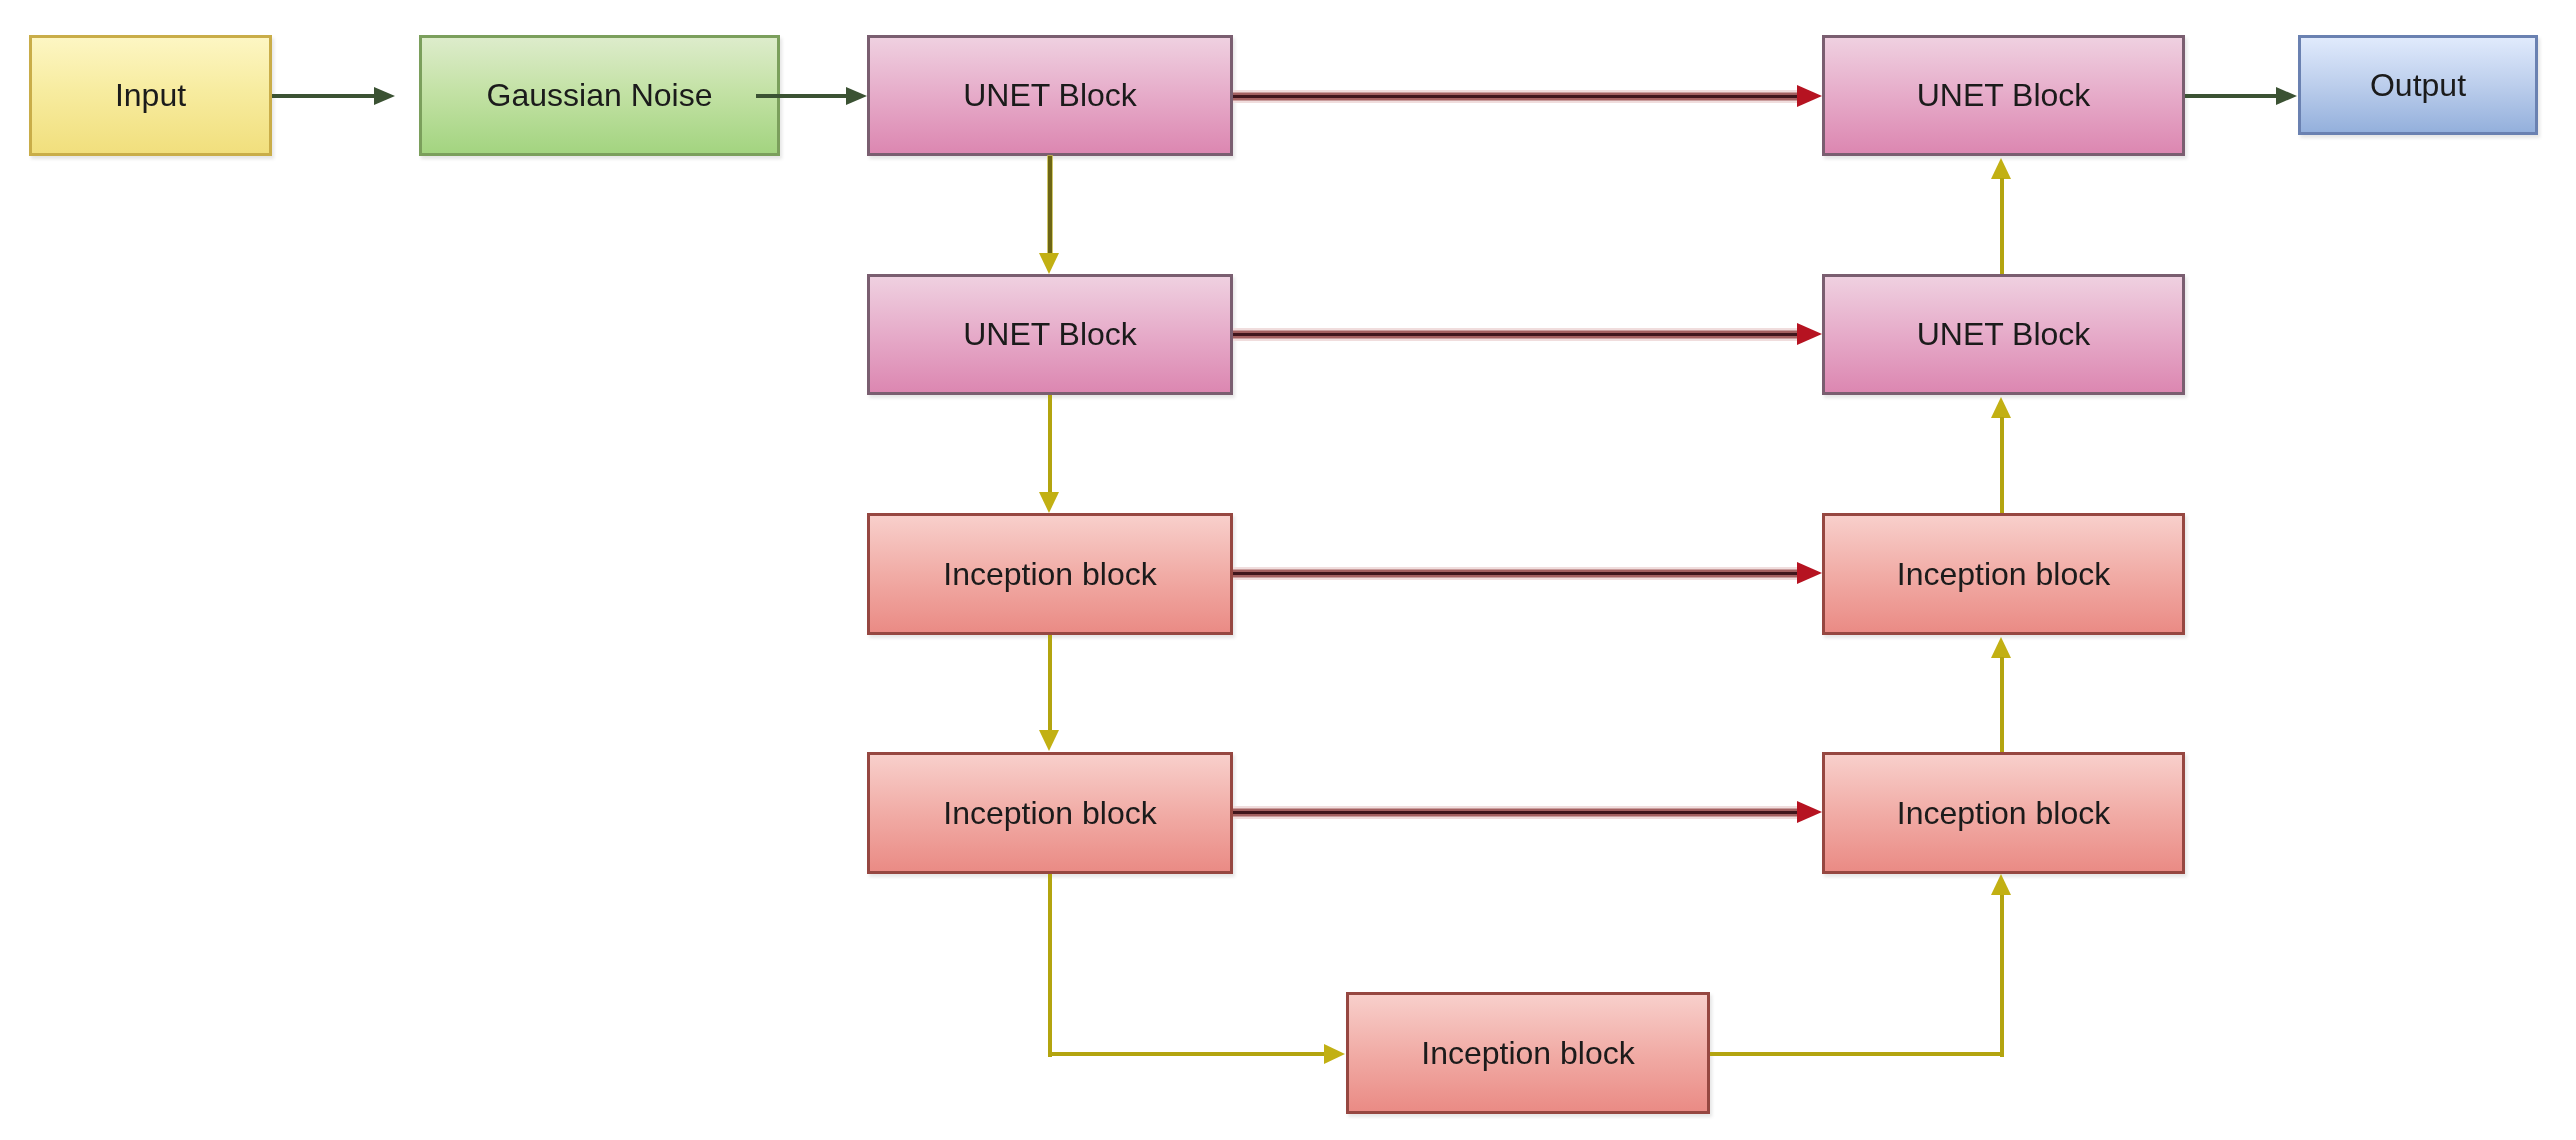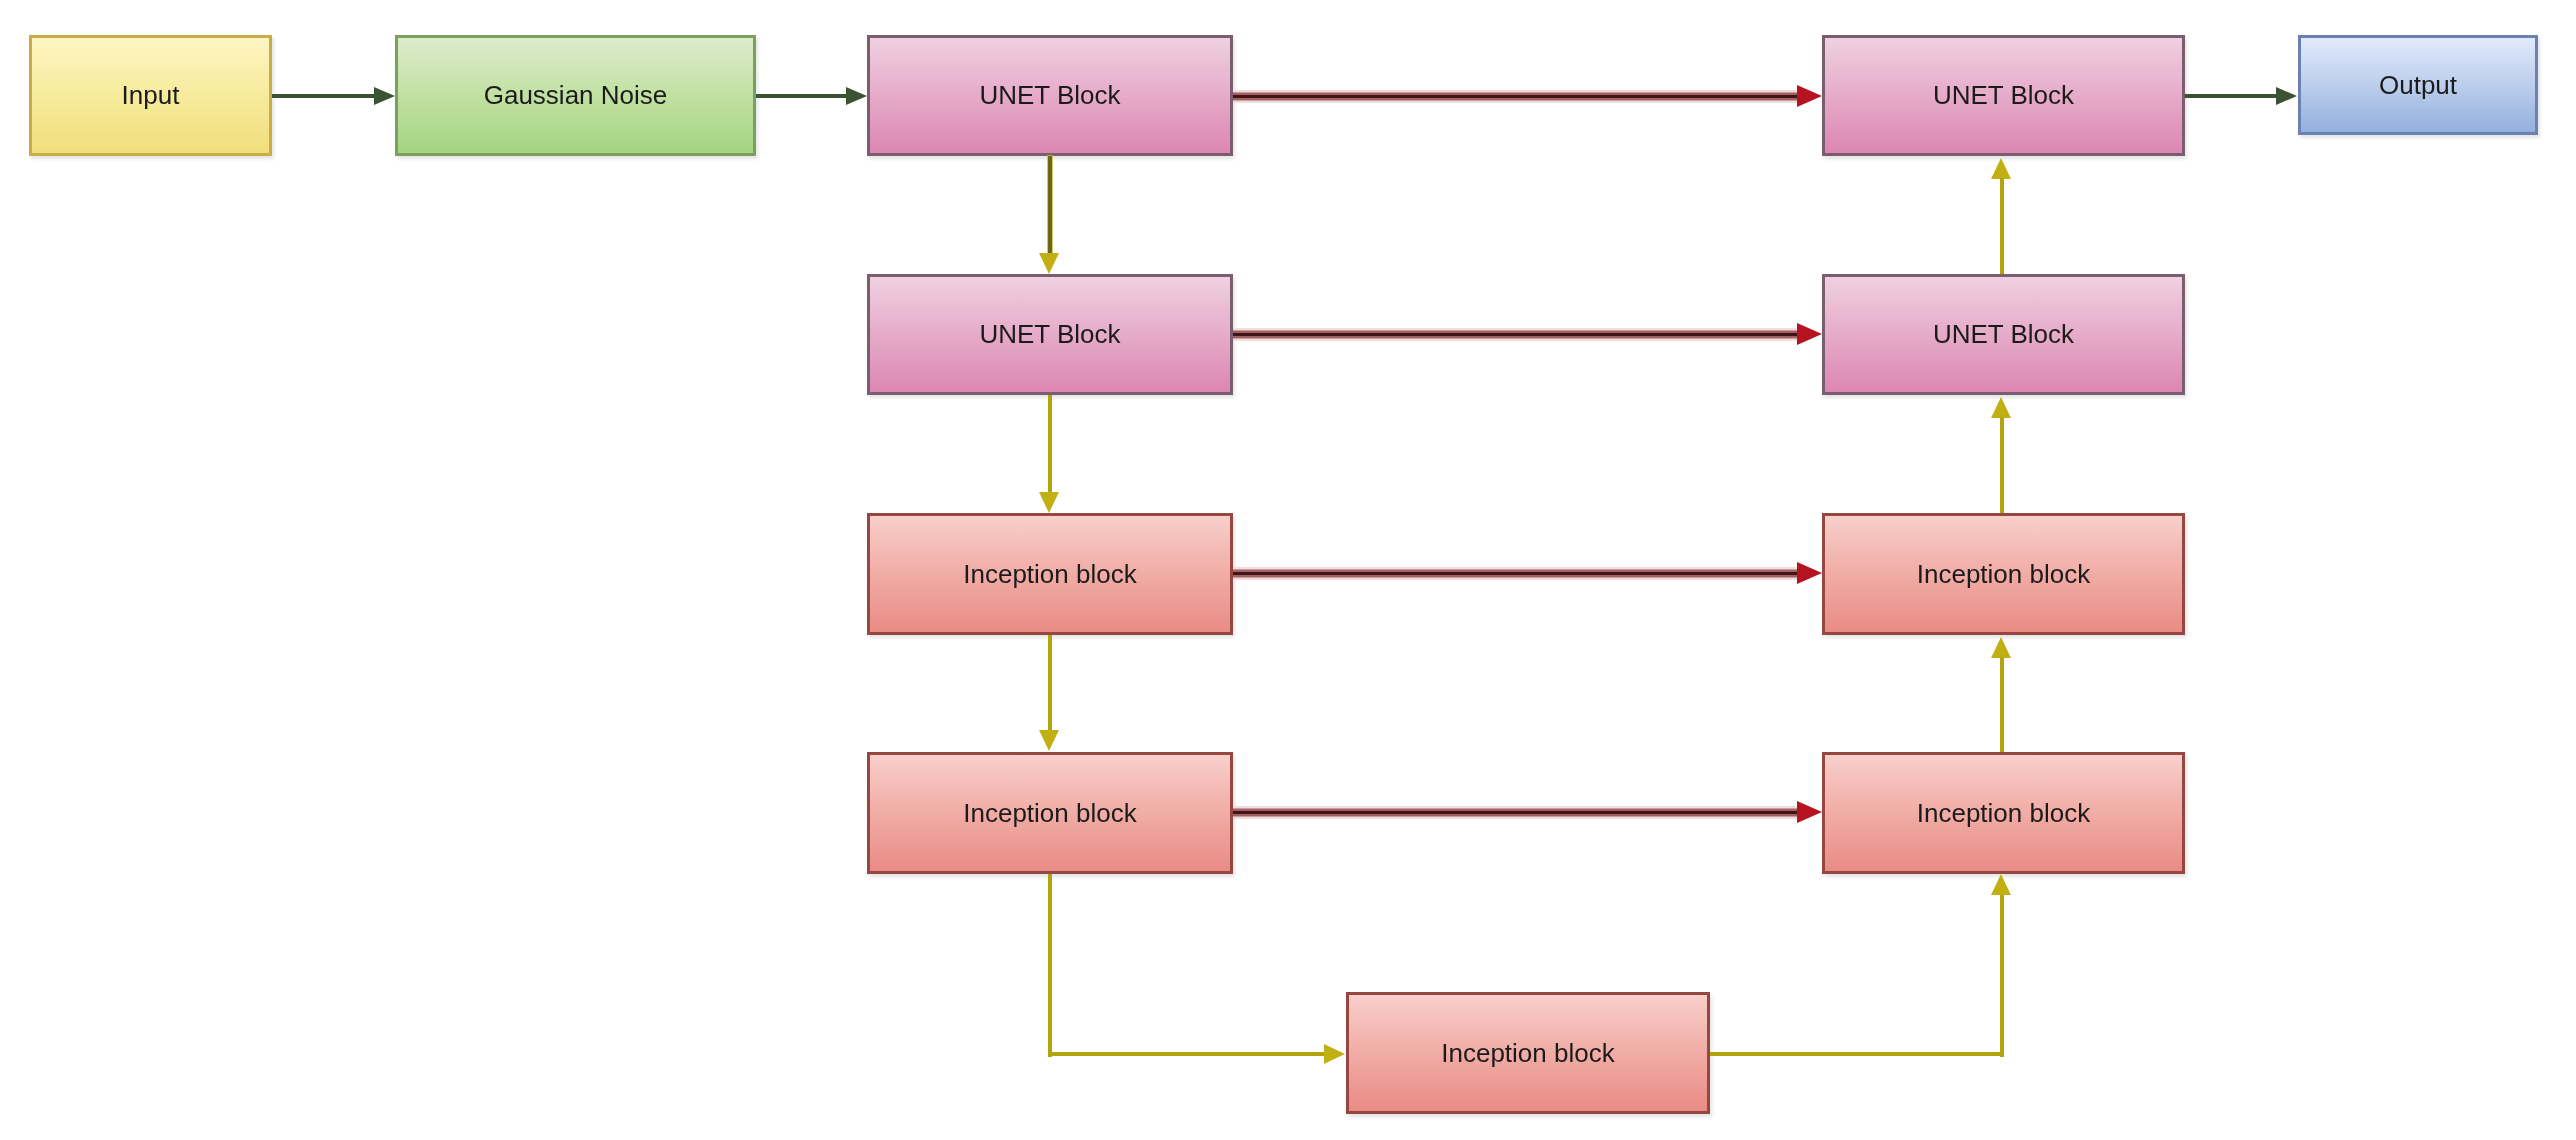"Input" .node { font-size: 26px -> 32px }
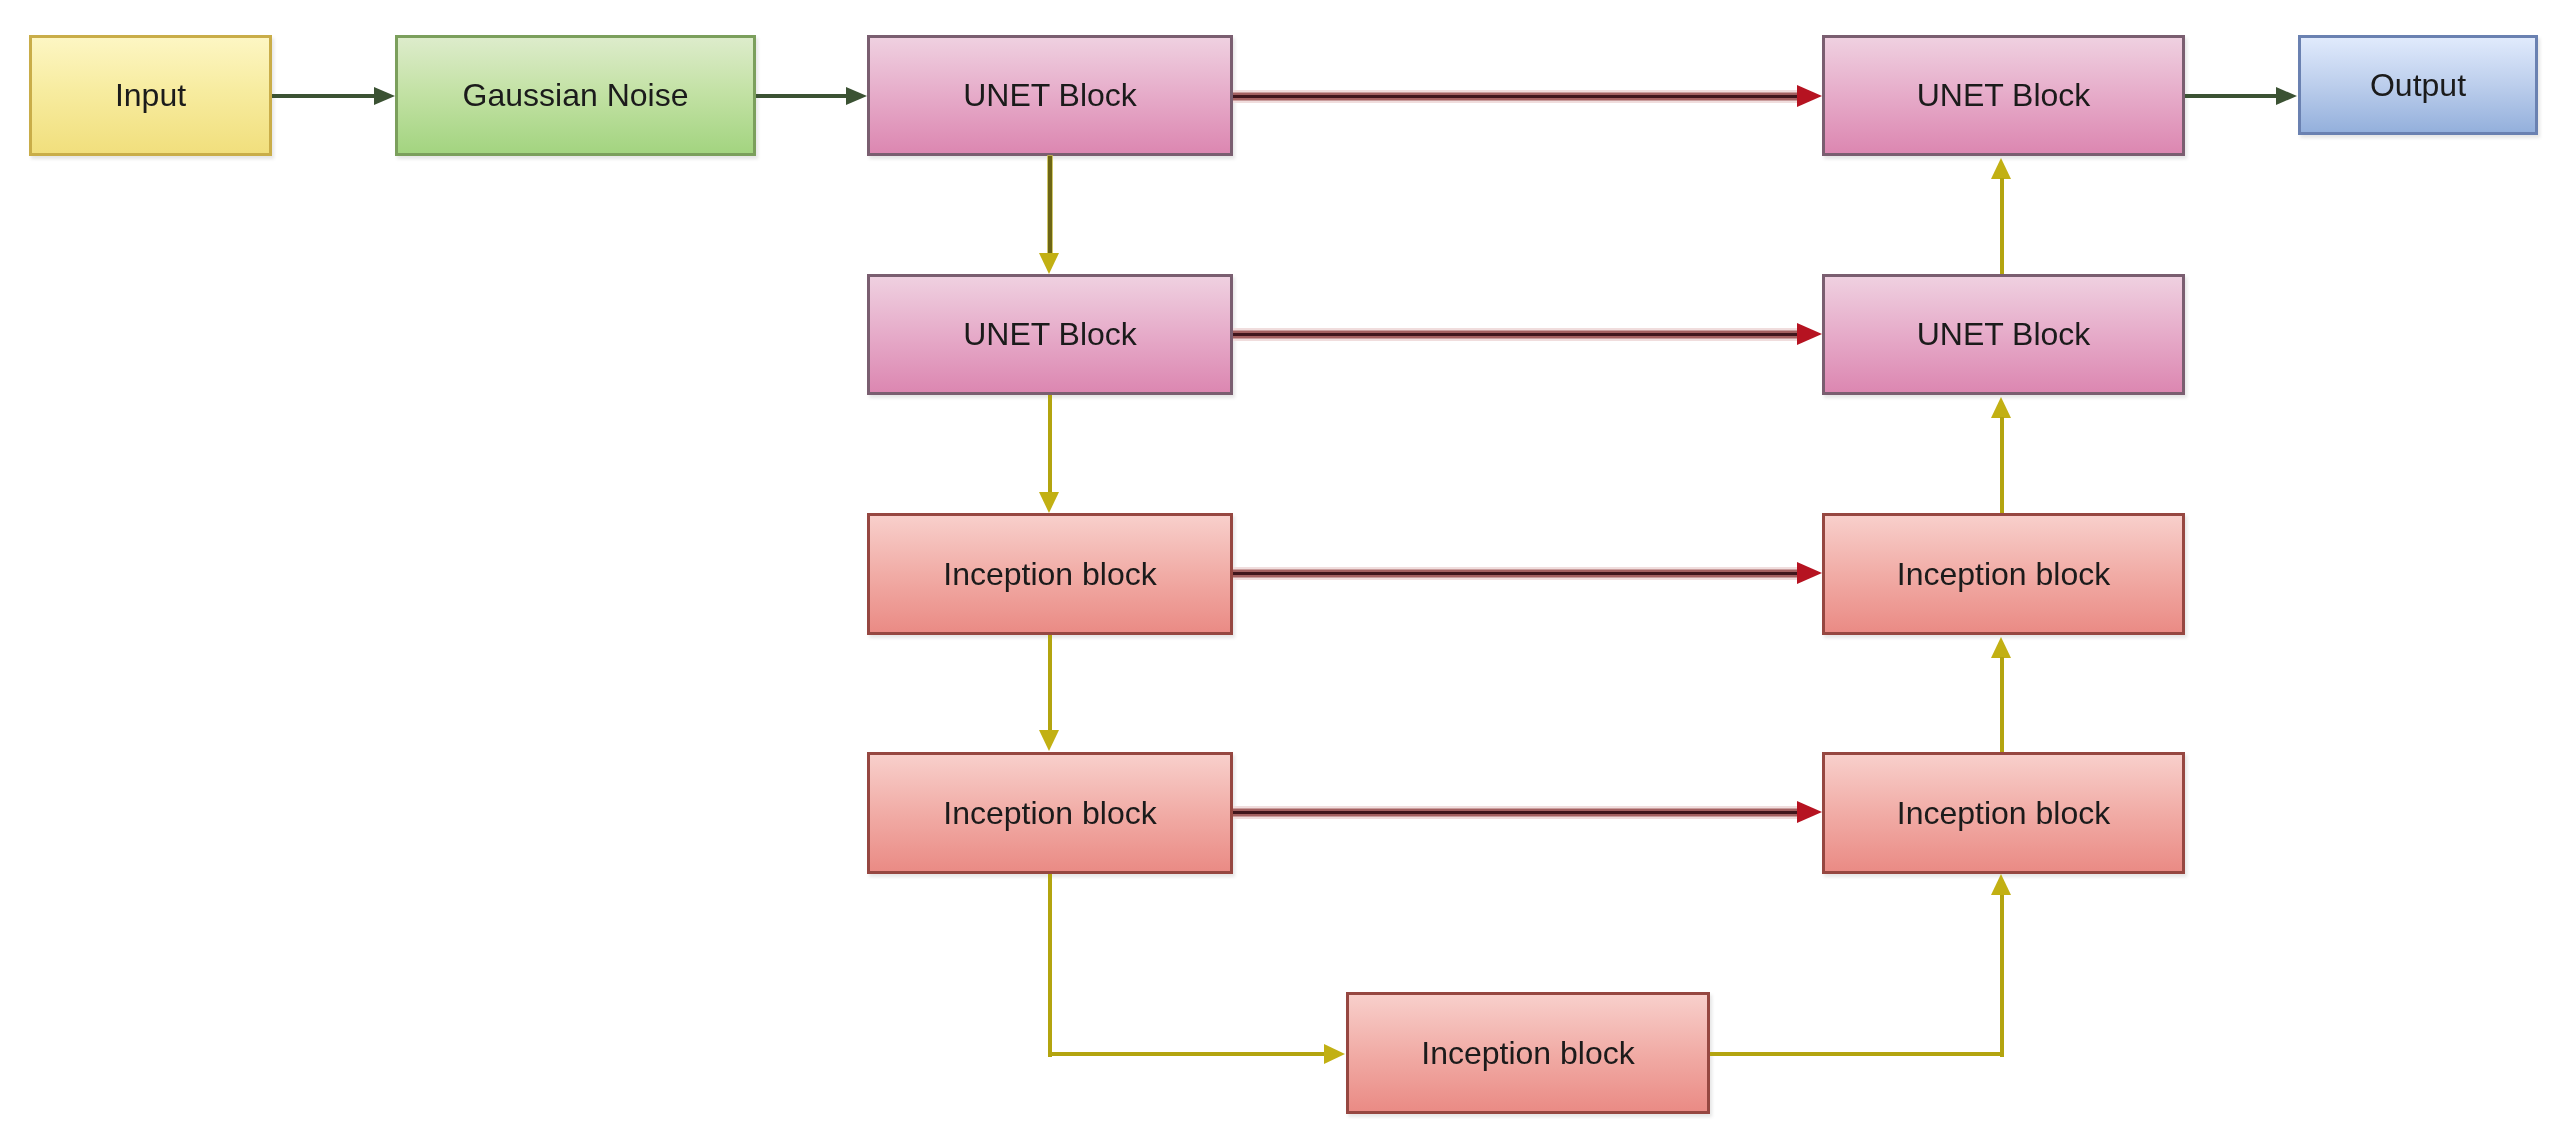"Gaussian Noise" .palette-green { margin-left: none -> 24px }
